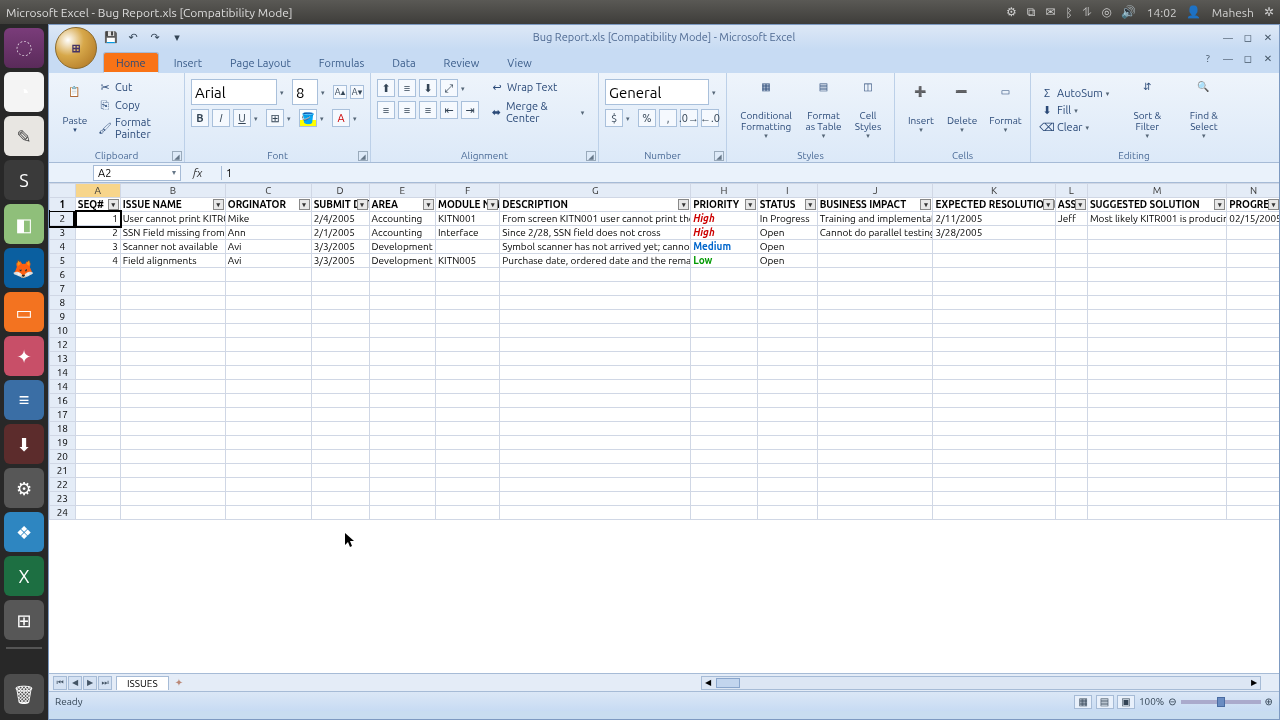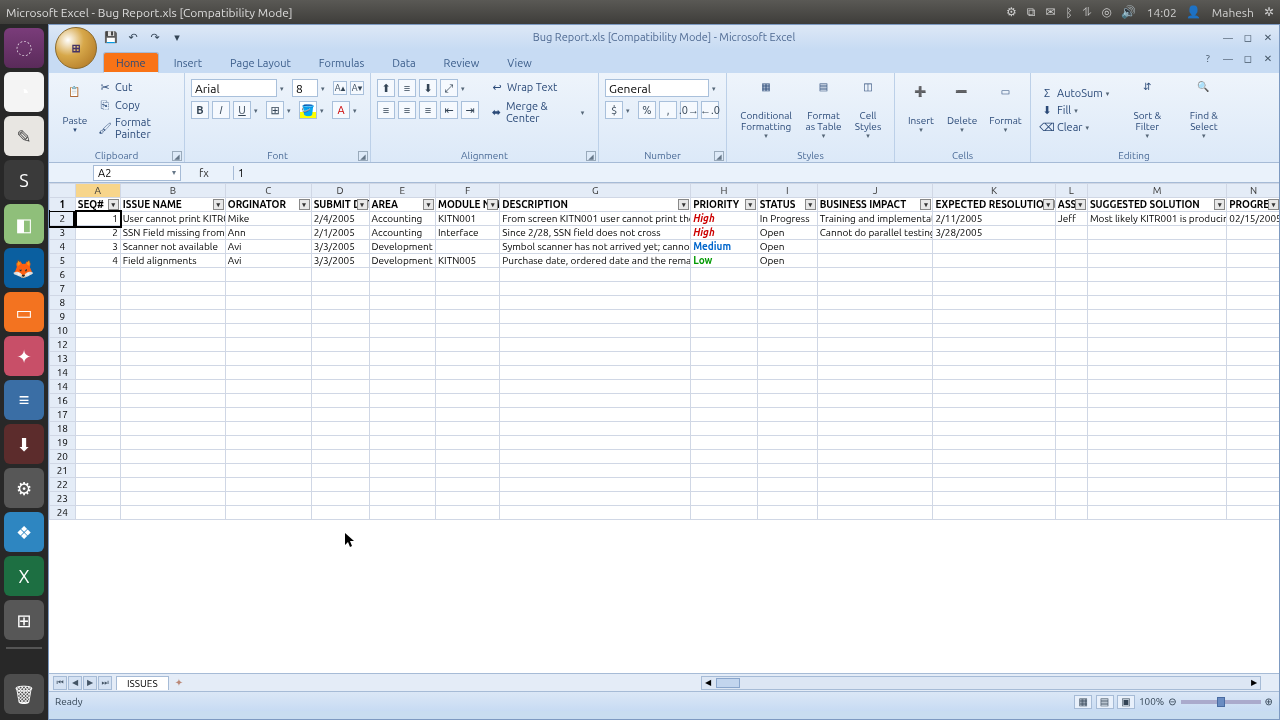"Arial" .font-box { font-size: 12px -> 15px; height: 18px -> 26px }
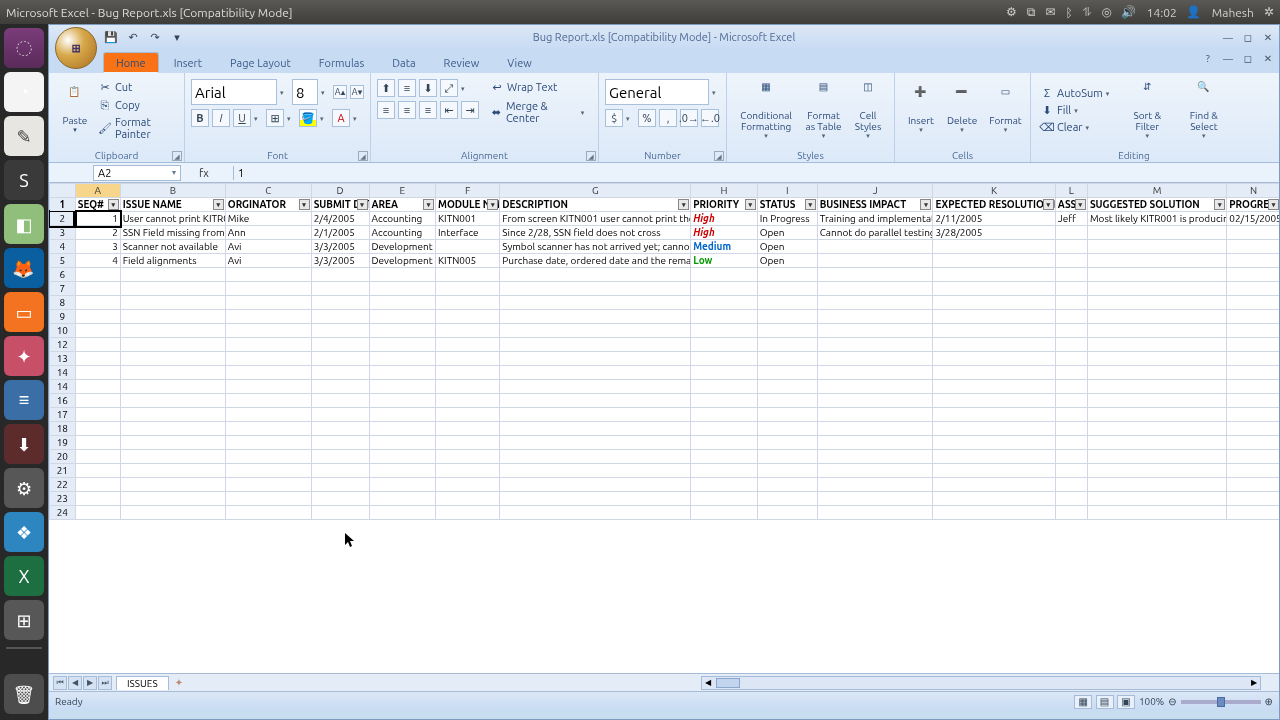"fx" .fx-ic { font-style: none -> italic; margin: 0 18px -> 0 12px }
